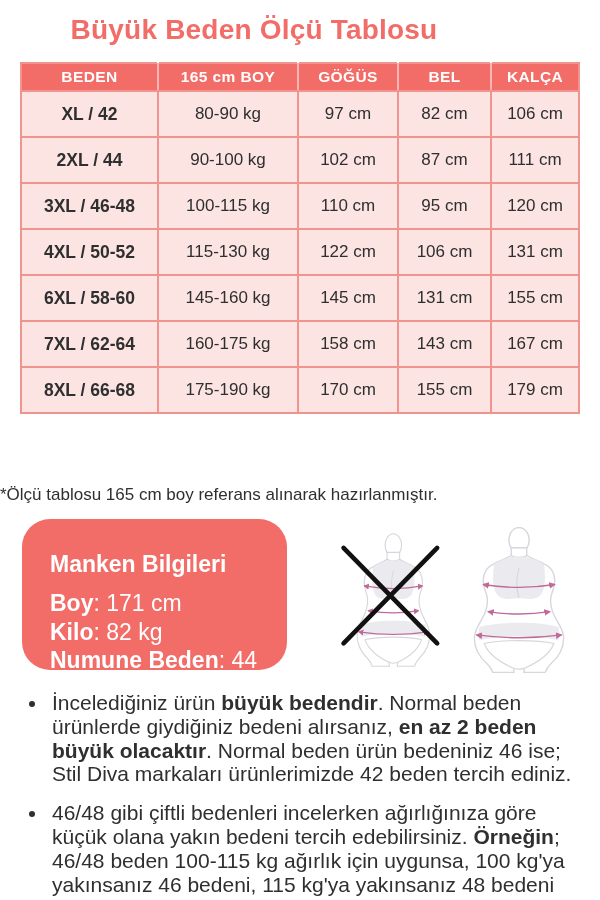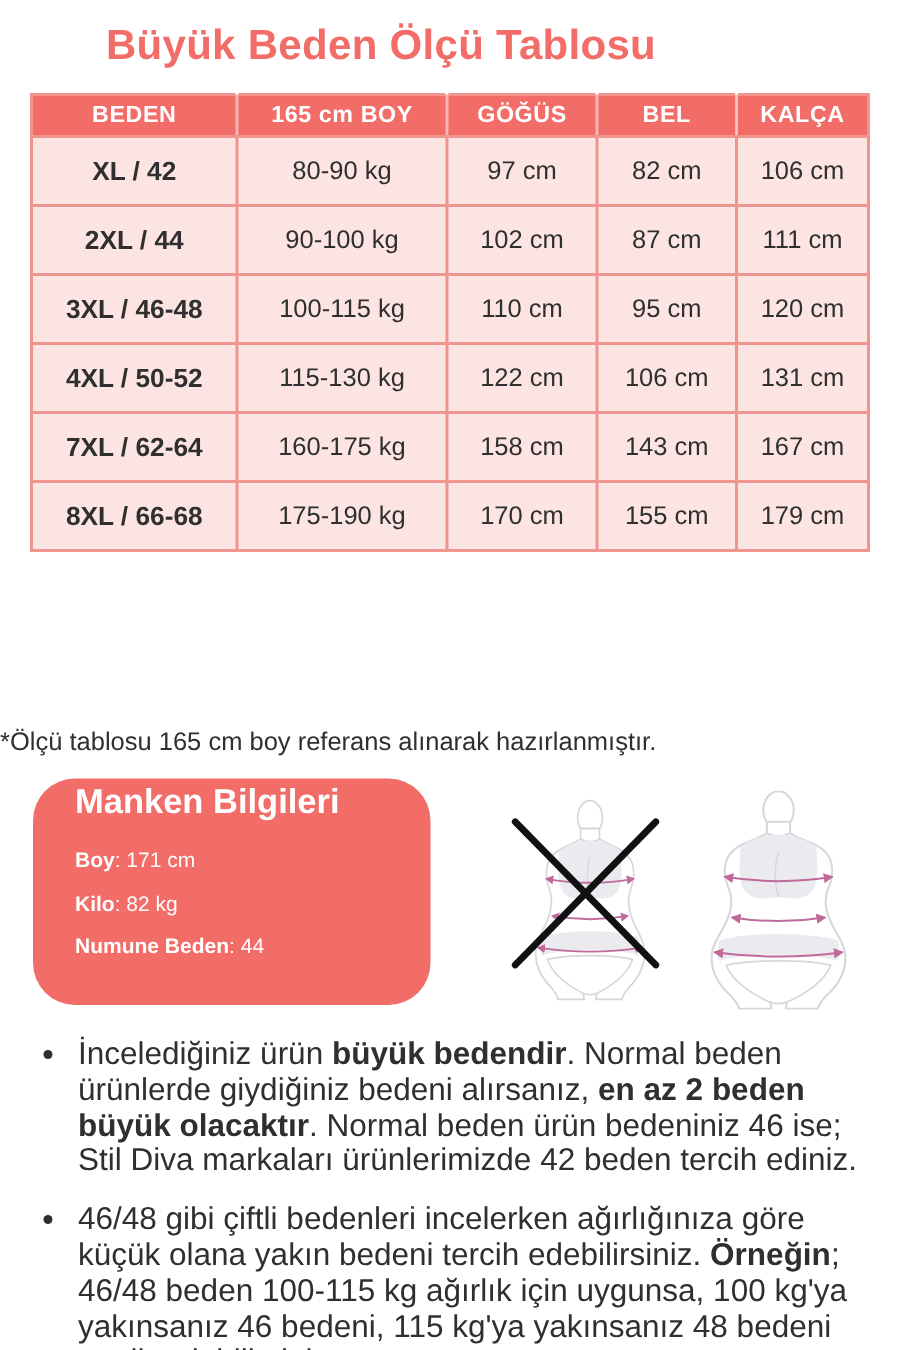"6XL / 58-60" tr { html: none -> <tr> <td>6XL / 58-60</td> <td>145-160 kg</td> <td>145 cm</td> <td>131 cm</td> <td>155 cm</td> </tr> }
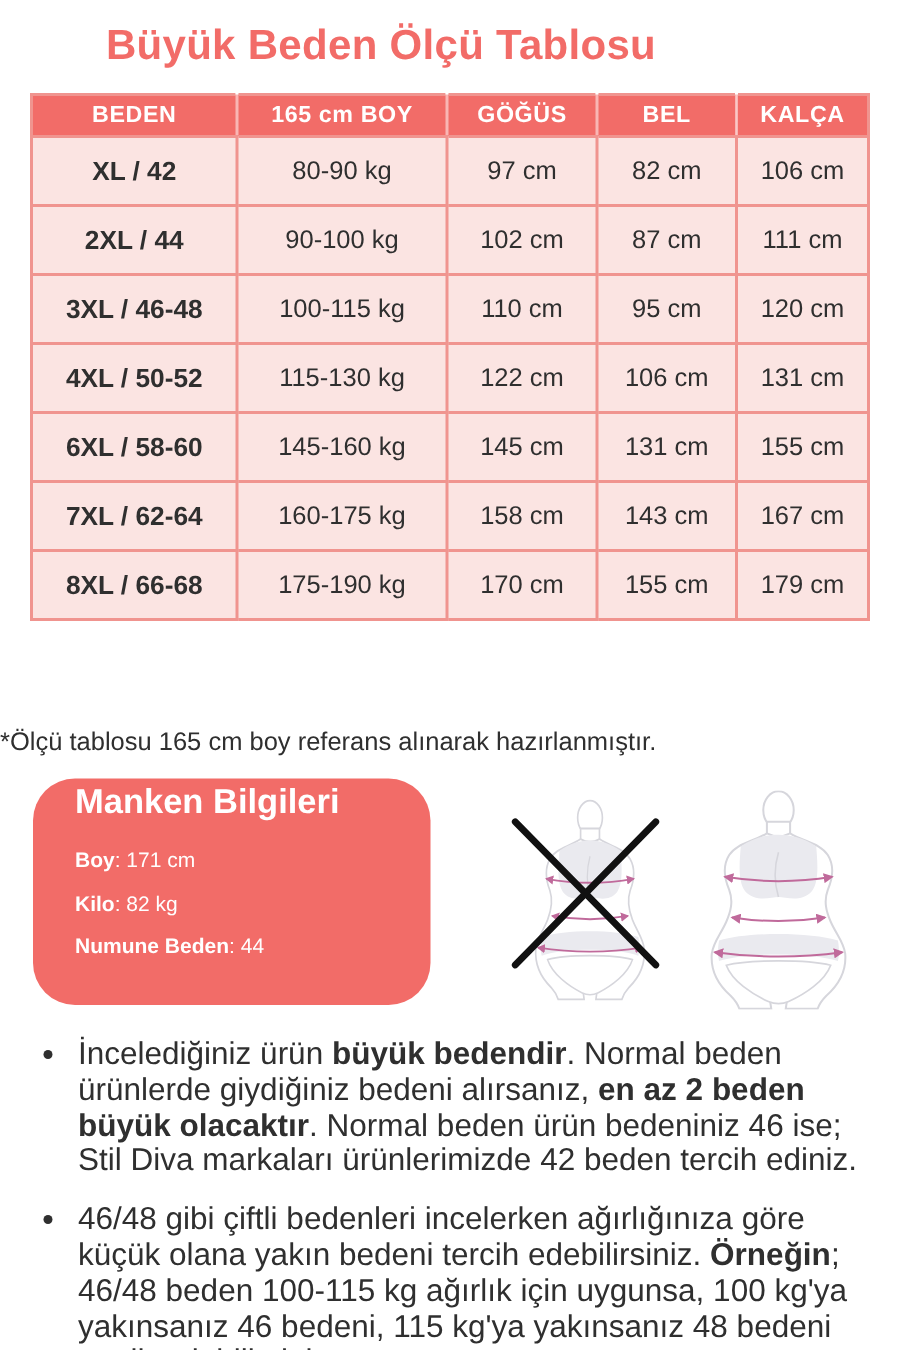"Manken Bilgileri" .model-box { padding: 2px 18px 0 28px -> 32px 18px 0 28px }
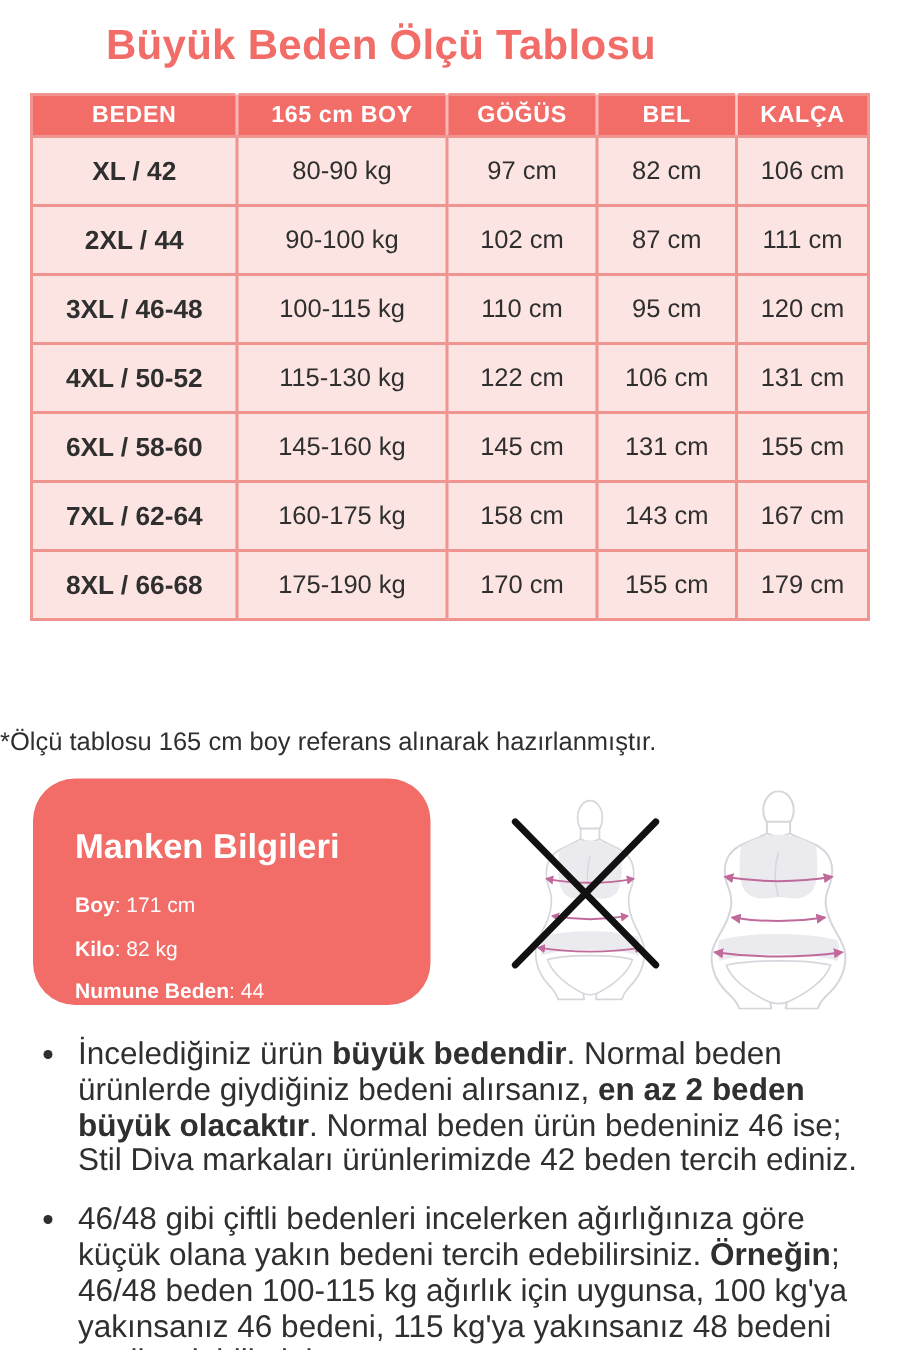"Boy: 171 cm" .model-field { font-size: 14px -> 23px }
